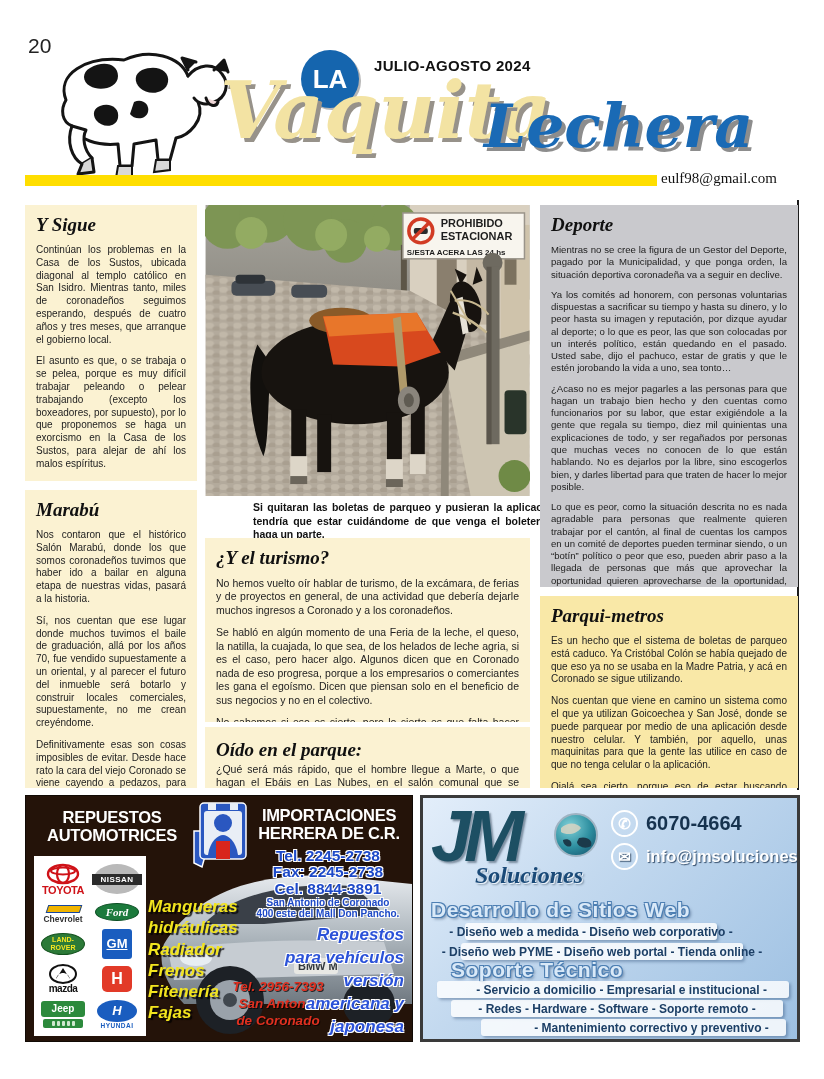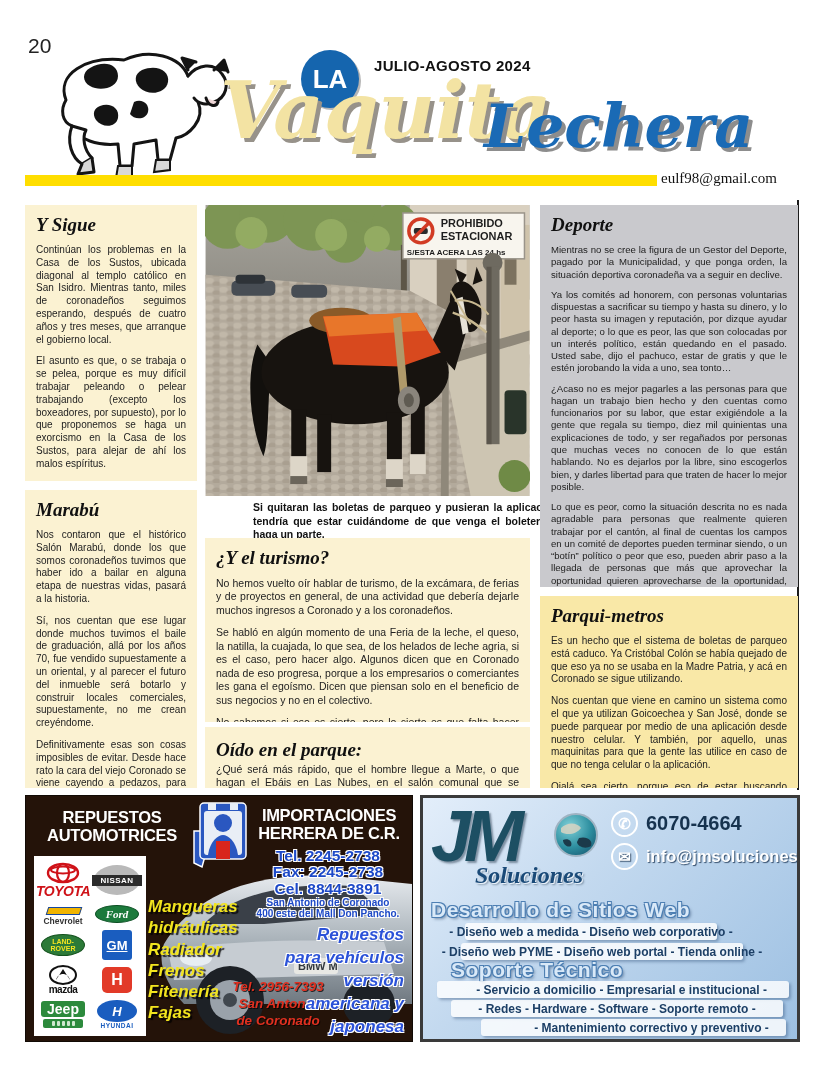"TOYOTA" .toyota .b-text { font-size: 14px -> 11px; font-style: italic -> none }
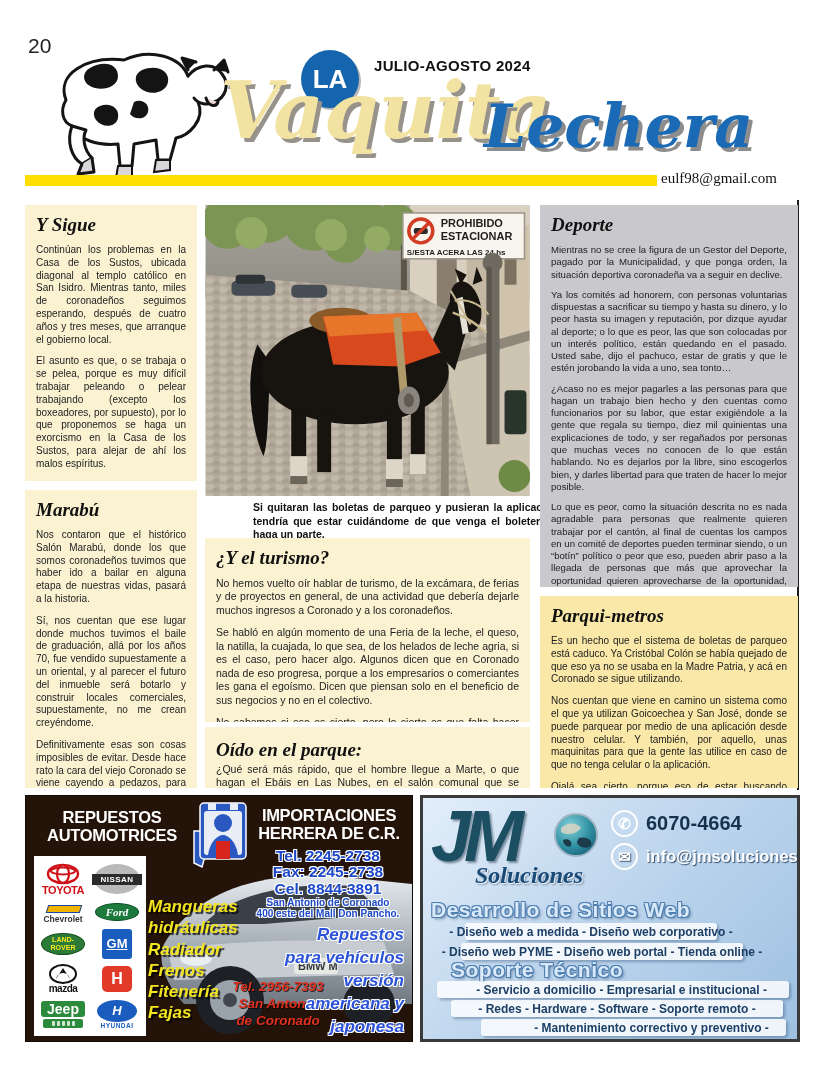"Jeep" .jeep-badge { font-size: 14px -> 10px }
